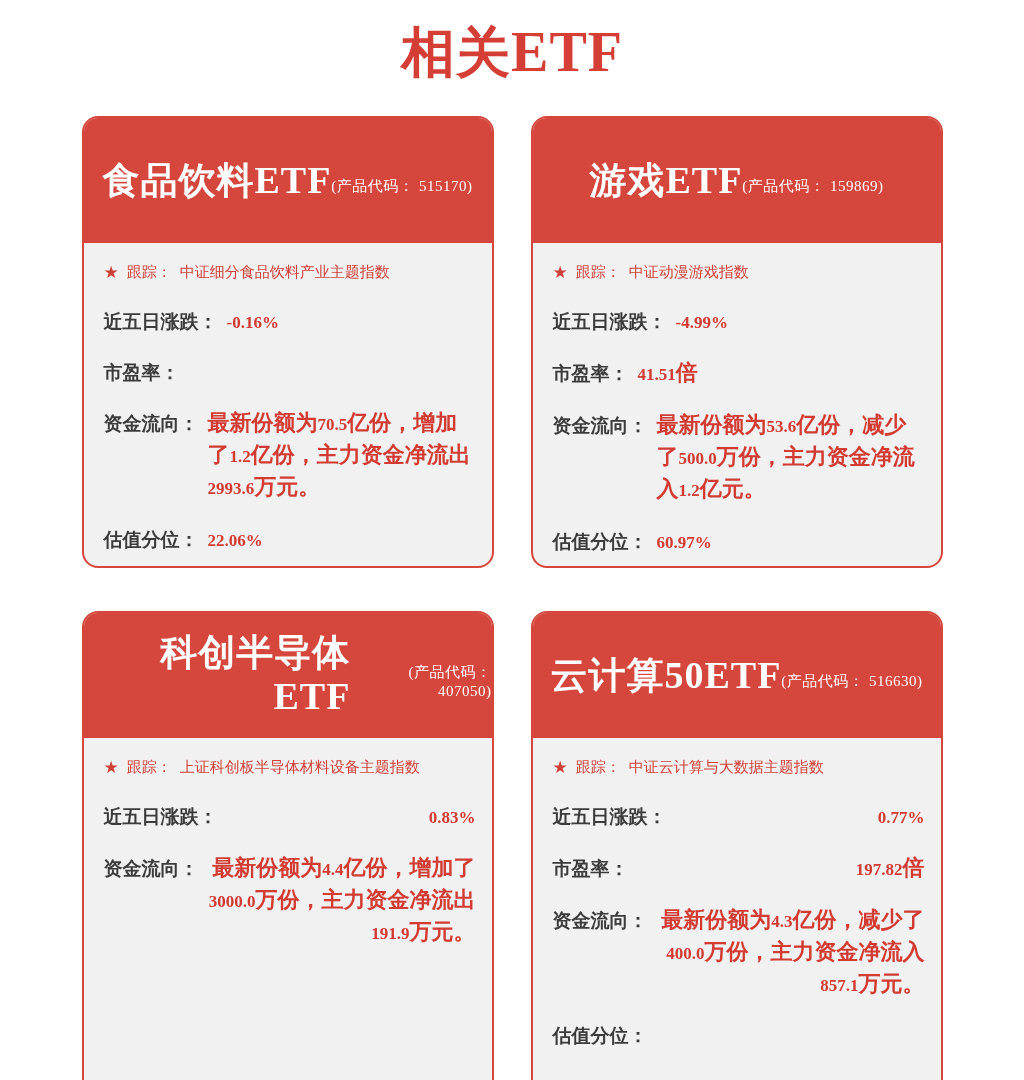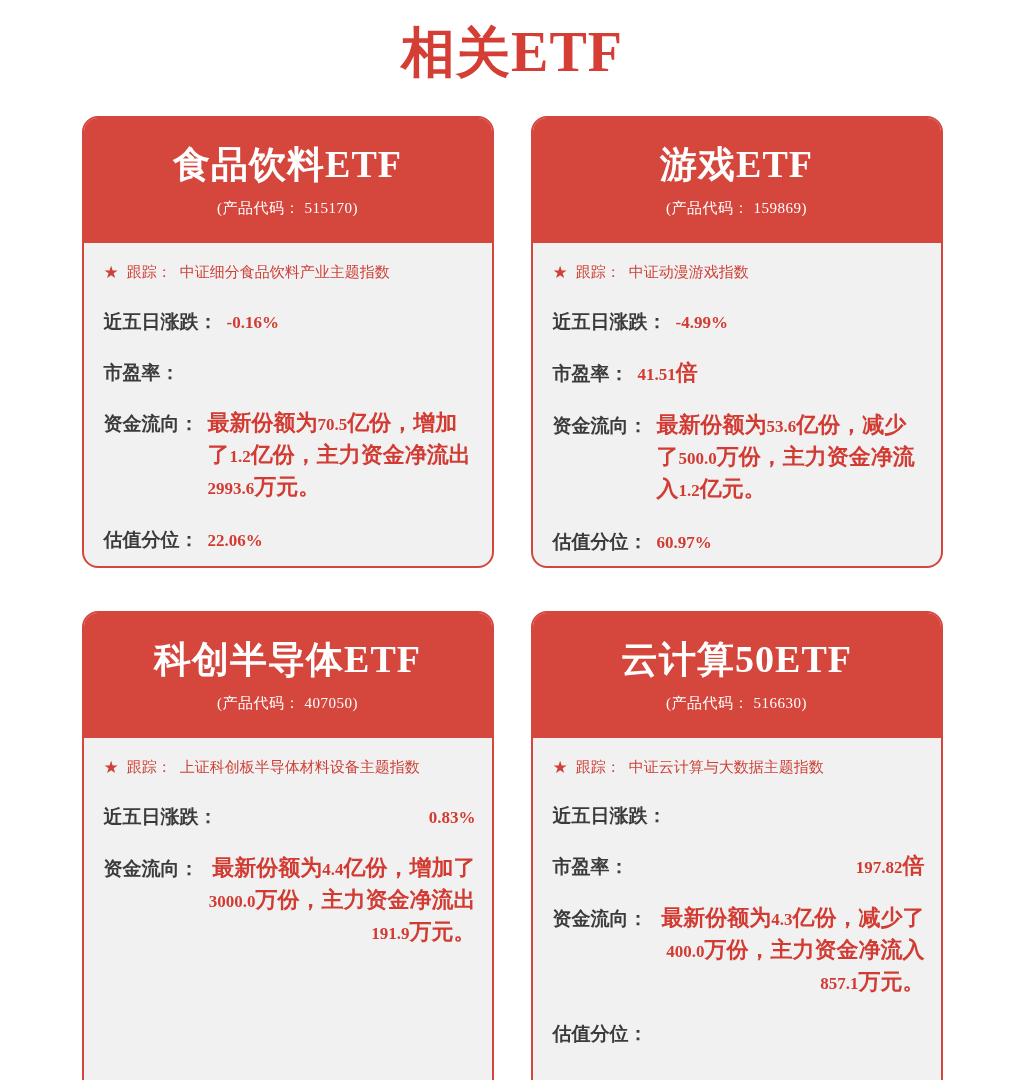"食品饮料ETF" .card-header { flex-direction: column -> row }
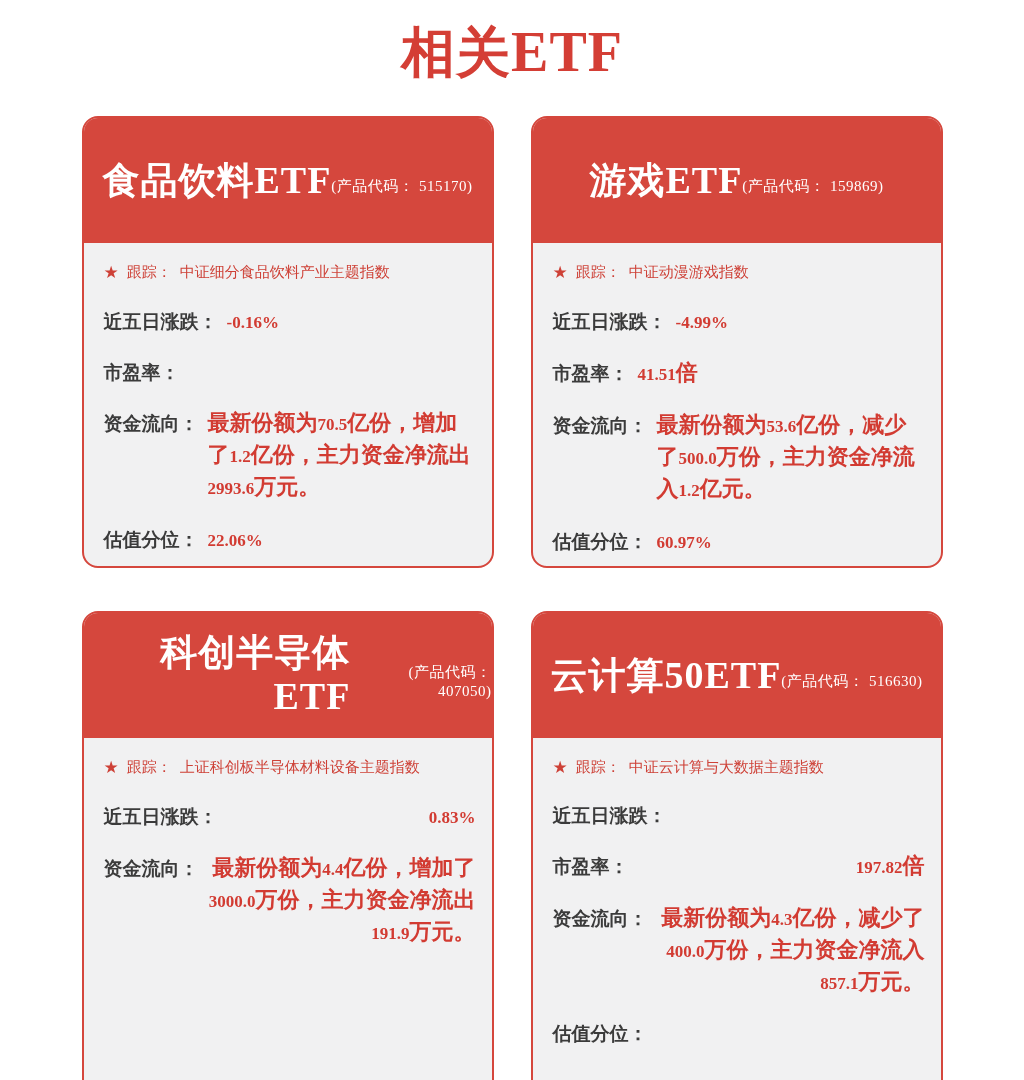"0.77%" span.stat-value { html: none -> <span><span>0.77%</span></span> }
